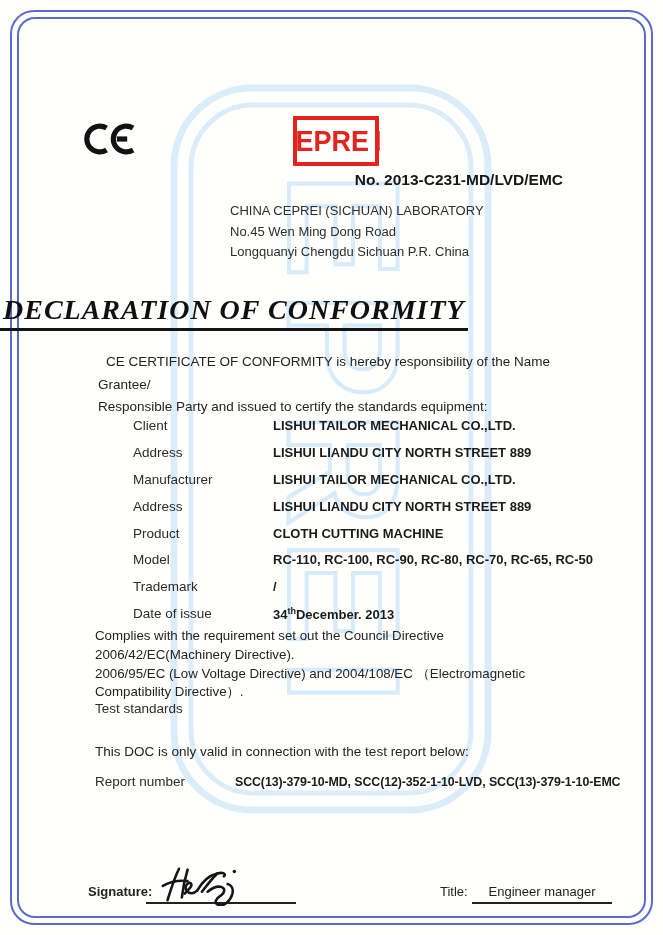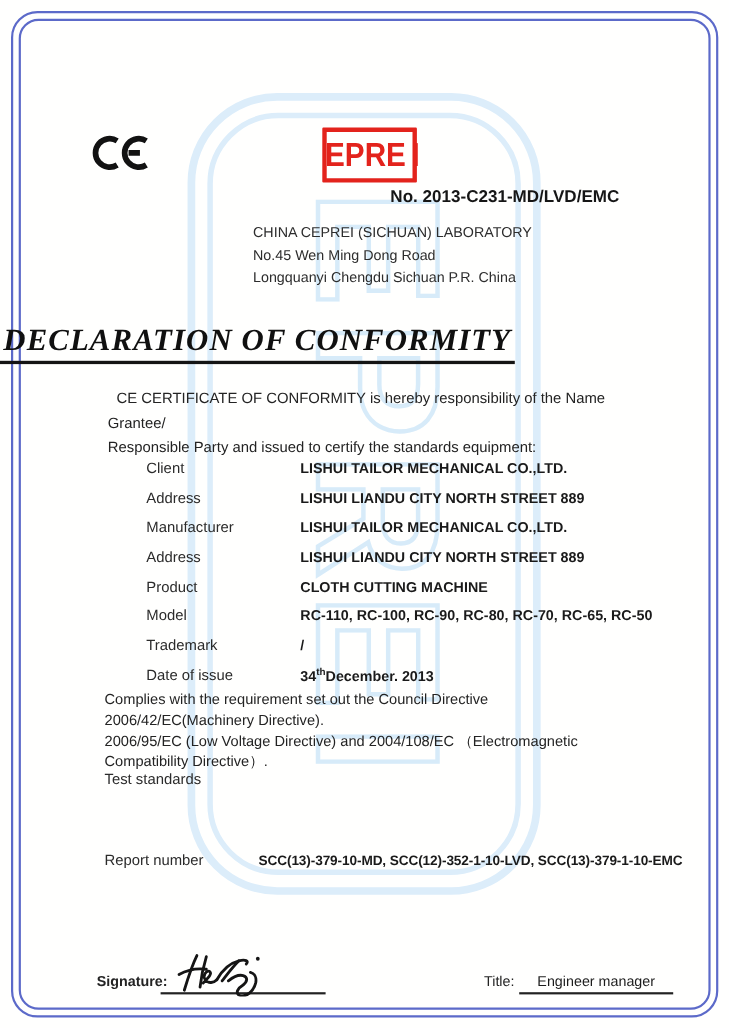"This DOC is only valid" div.abs { html: none -> <div>This DOC is only valid in connection with the test report below:</div> }
